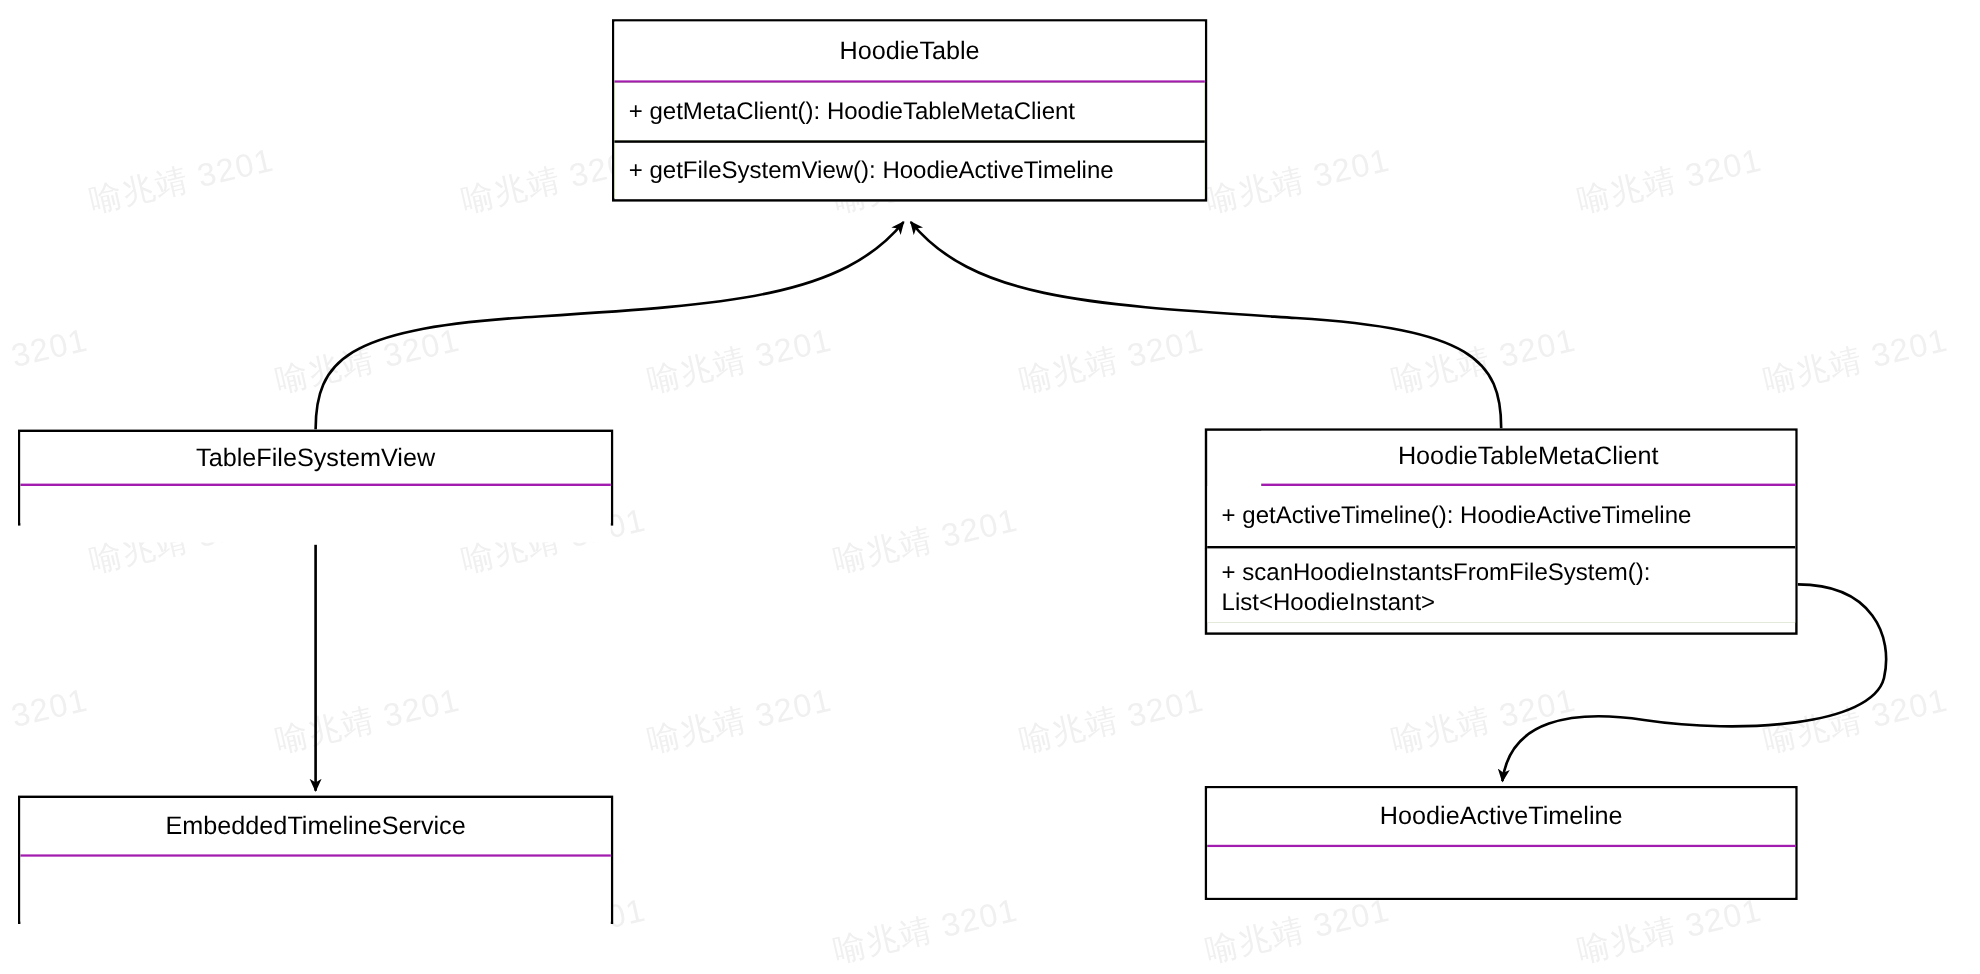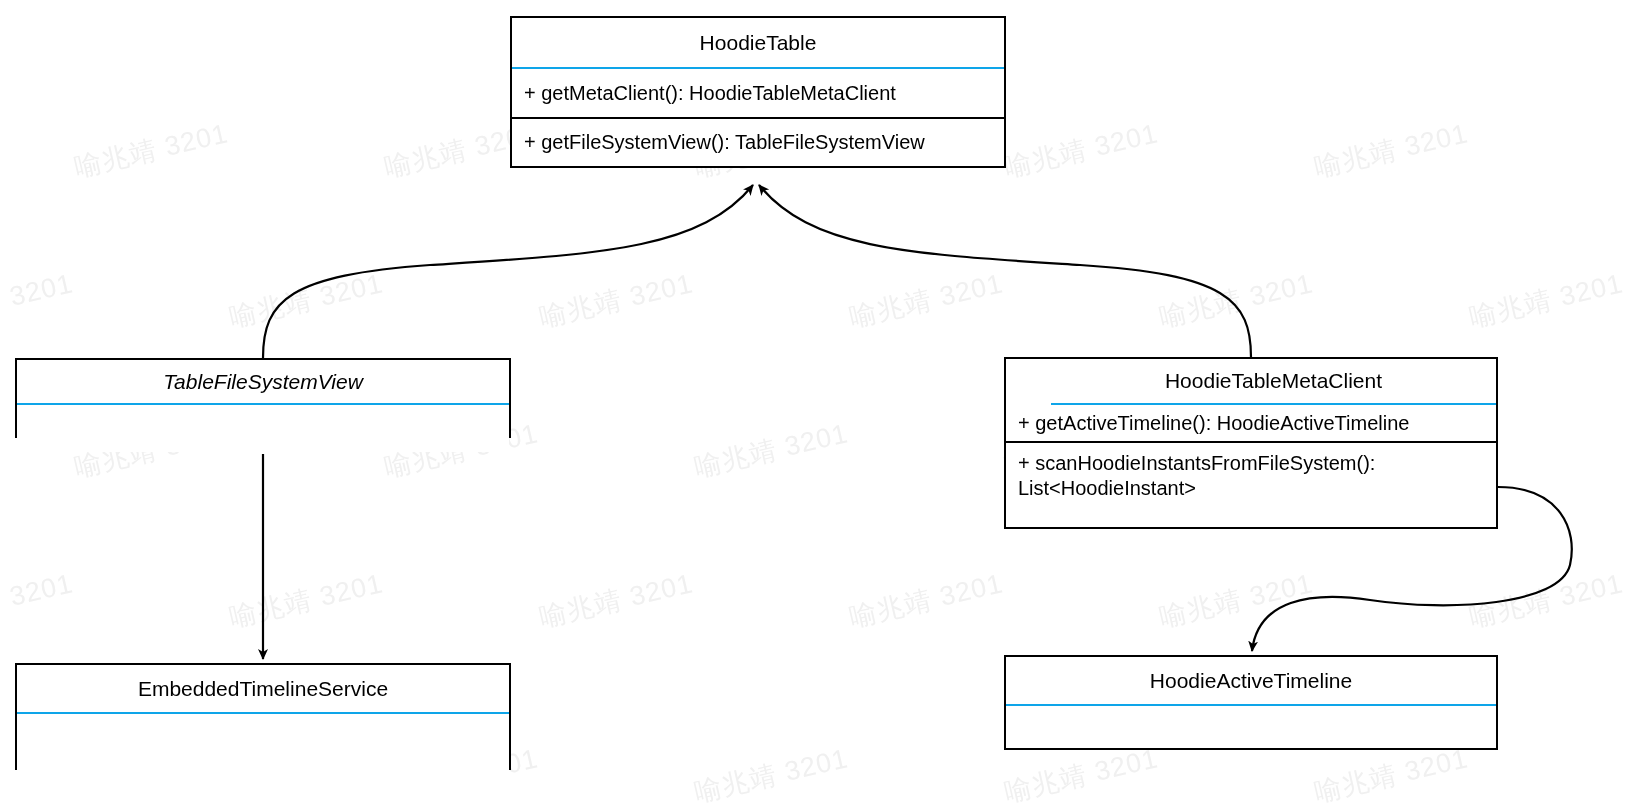"HoodieTable" .uml-name { border-bottom: 2px solid #0ea5e9 -> 2px solid #a21caf }
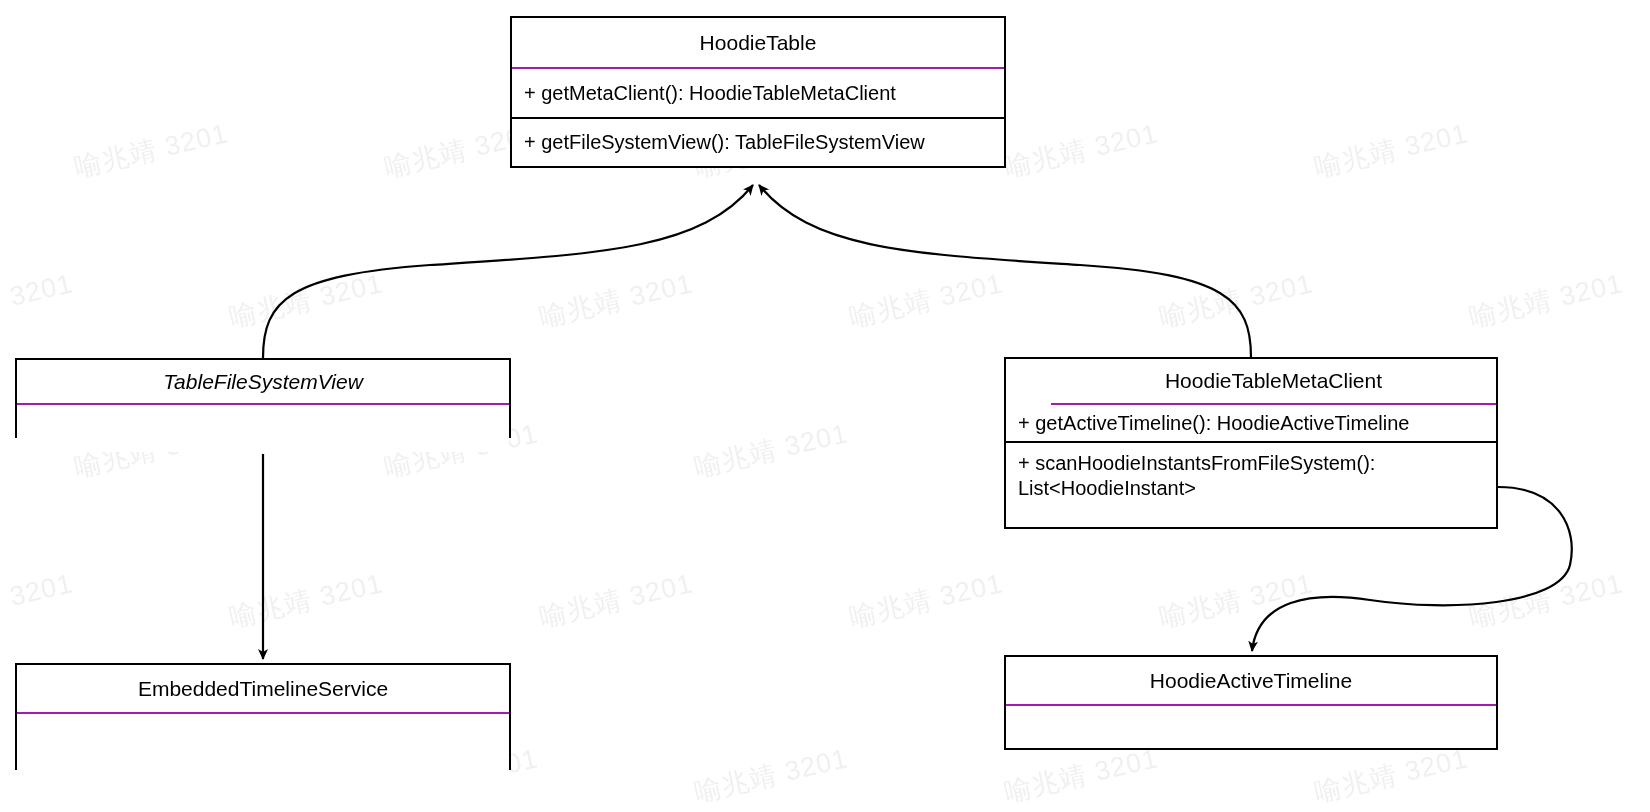"+ getFileSystemView():" div.uml-member { text: TableFileSystemView -> HoodieActiveTimeline }
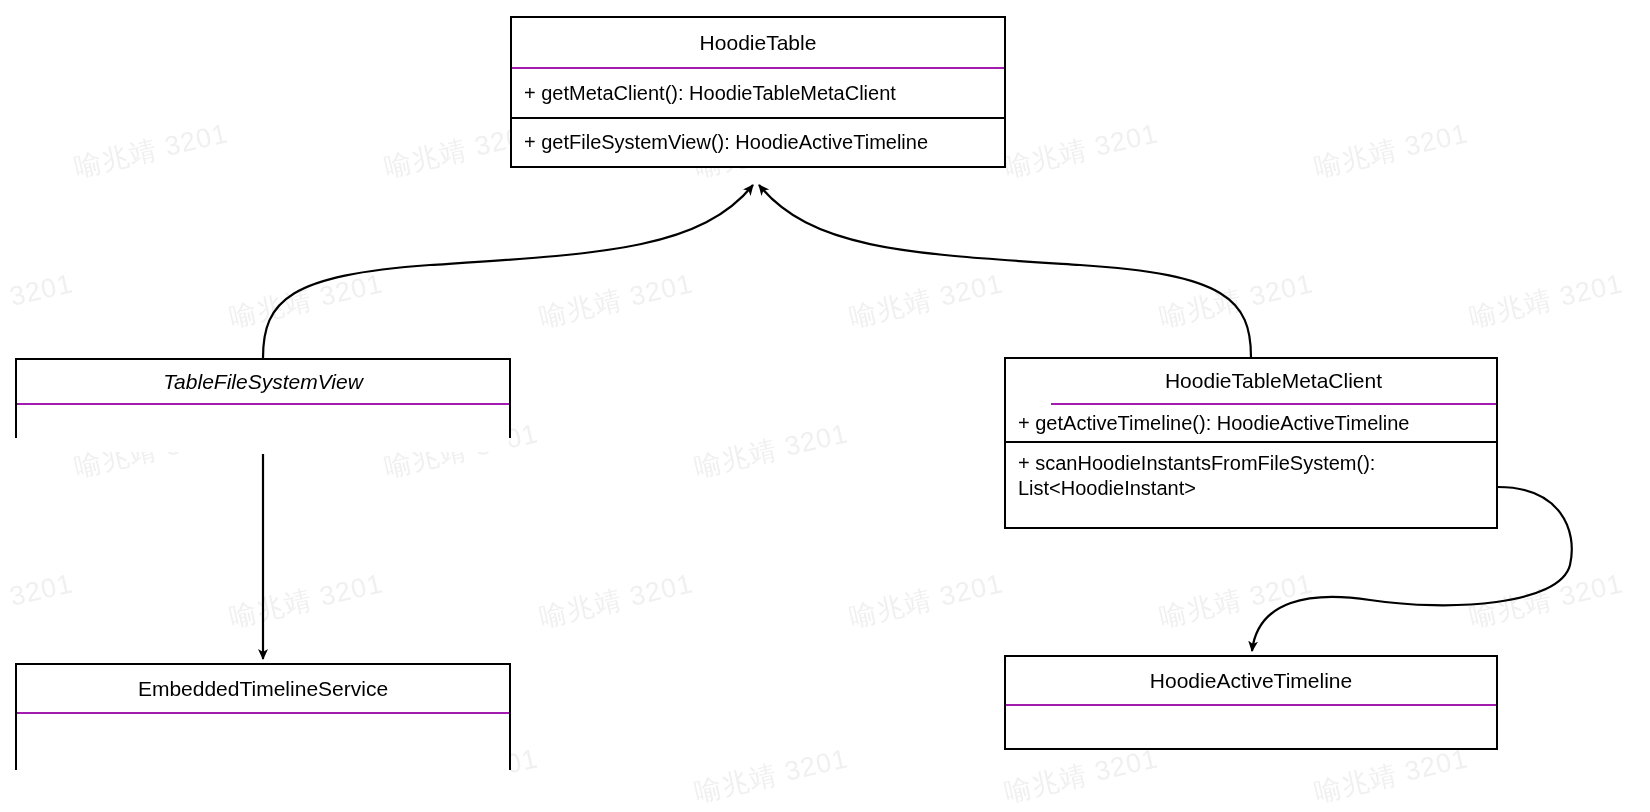"TableFileSystemView" #box-tablefilesystemview { font-style: italic -> none }
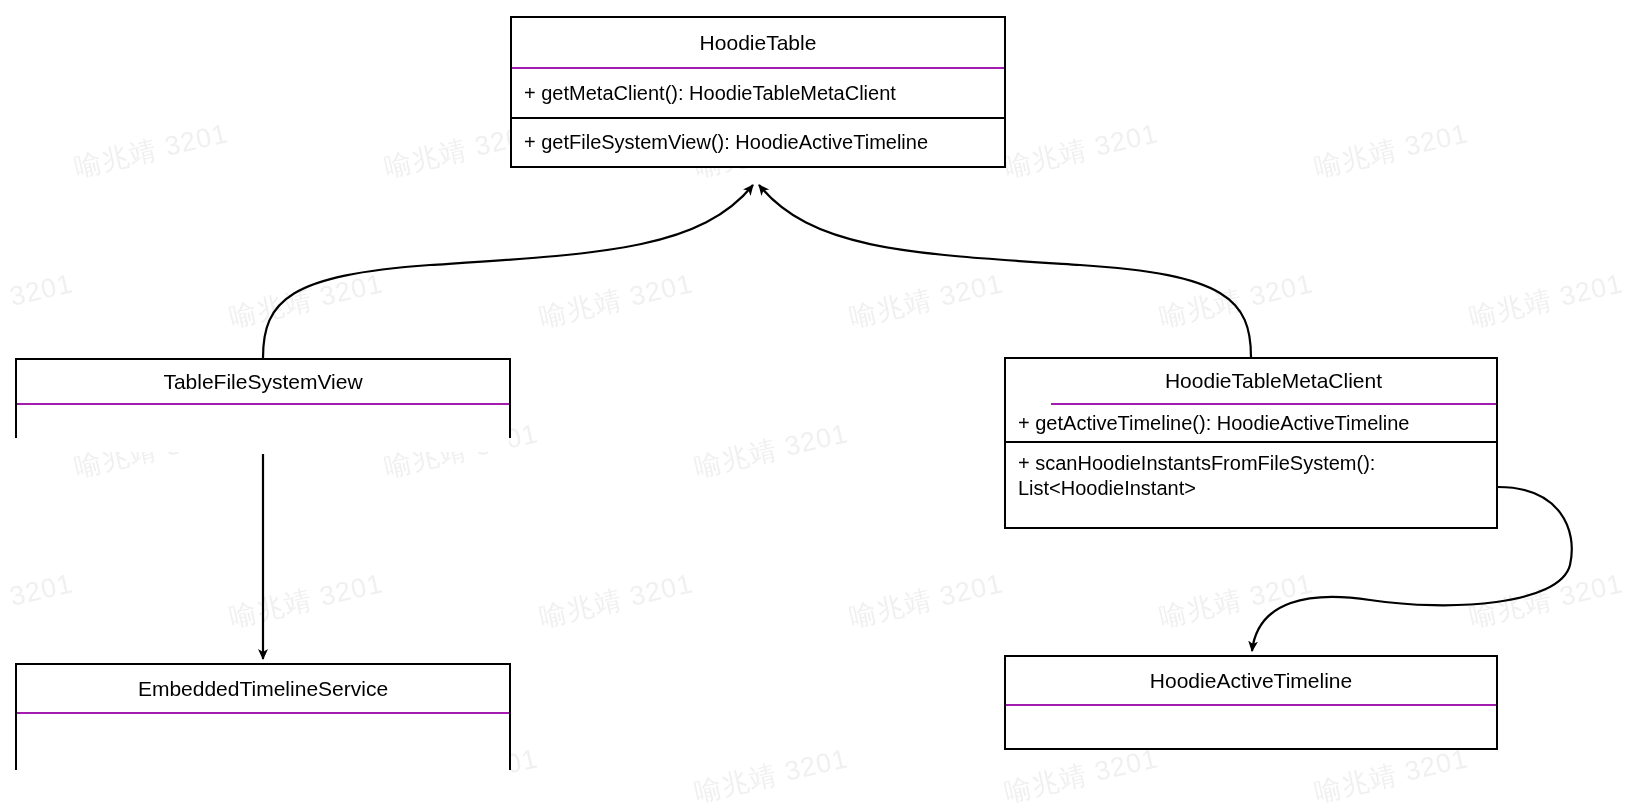"+ getActiveTimeline():" #box-hoodietablemetaclient .uml-member { height: 36px -> 50px }
